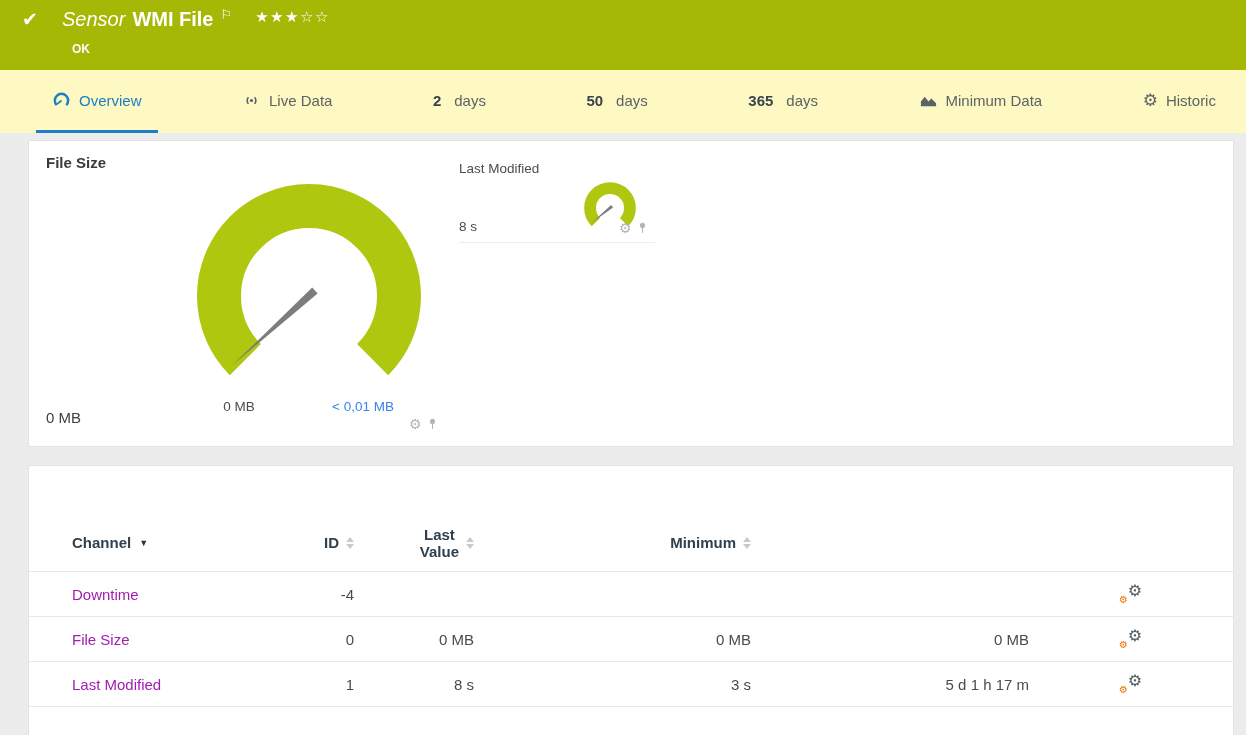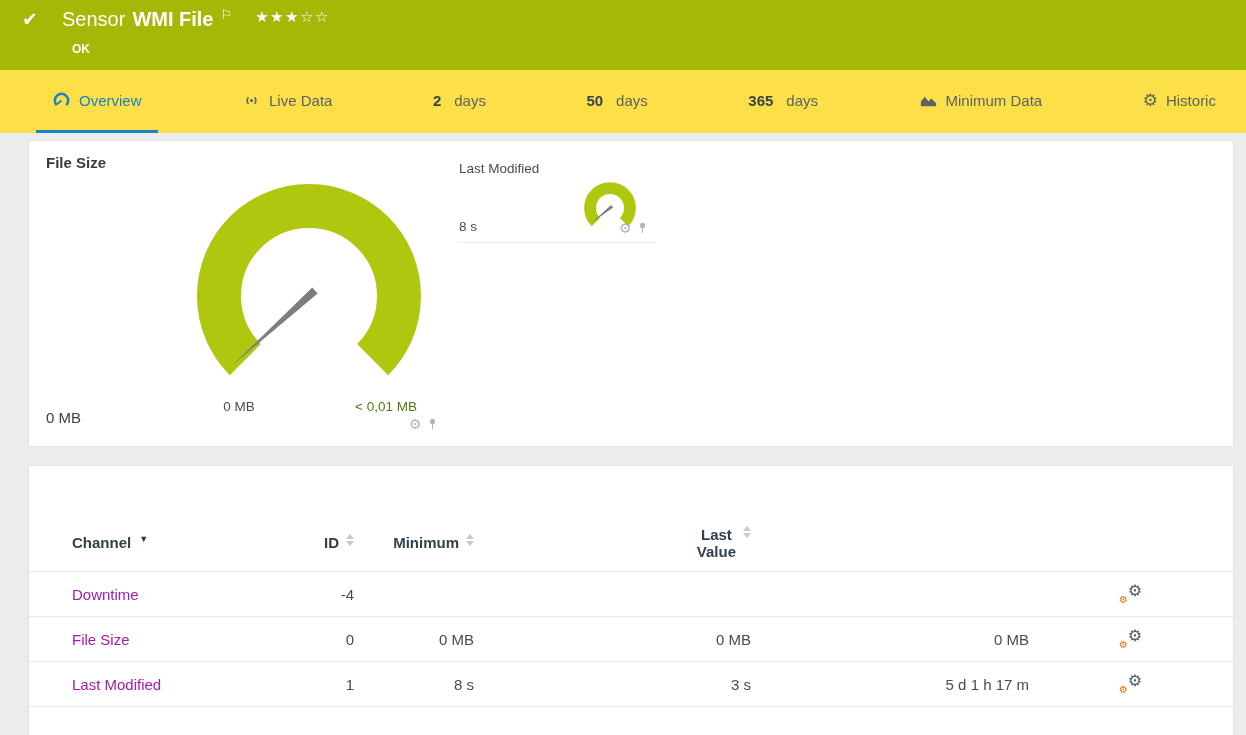"Sensor" .t-prefix { font-style: none -> italic }
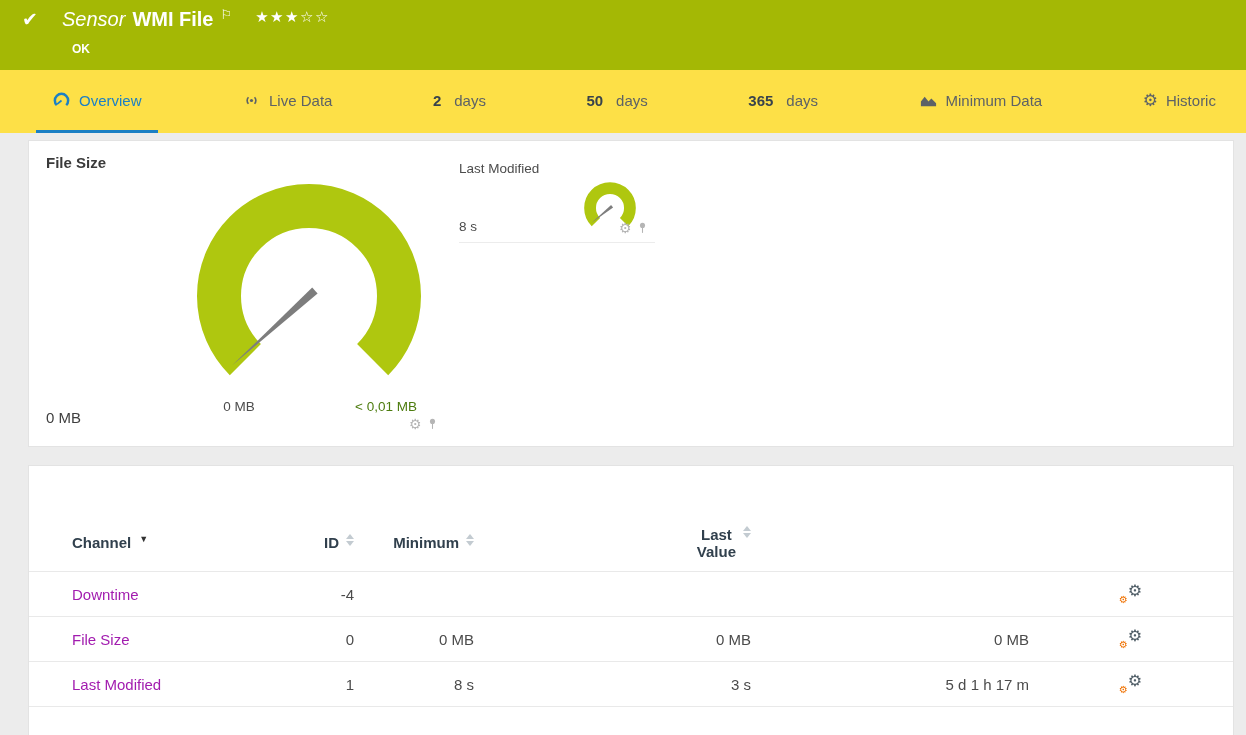"Overview" .tabbar { background: #fde047 -> #fef9c3 }
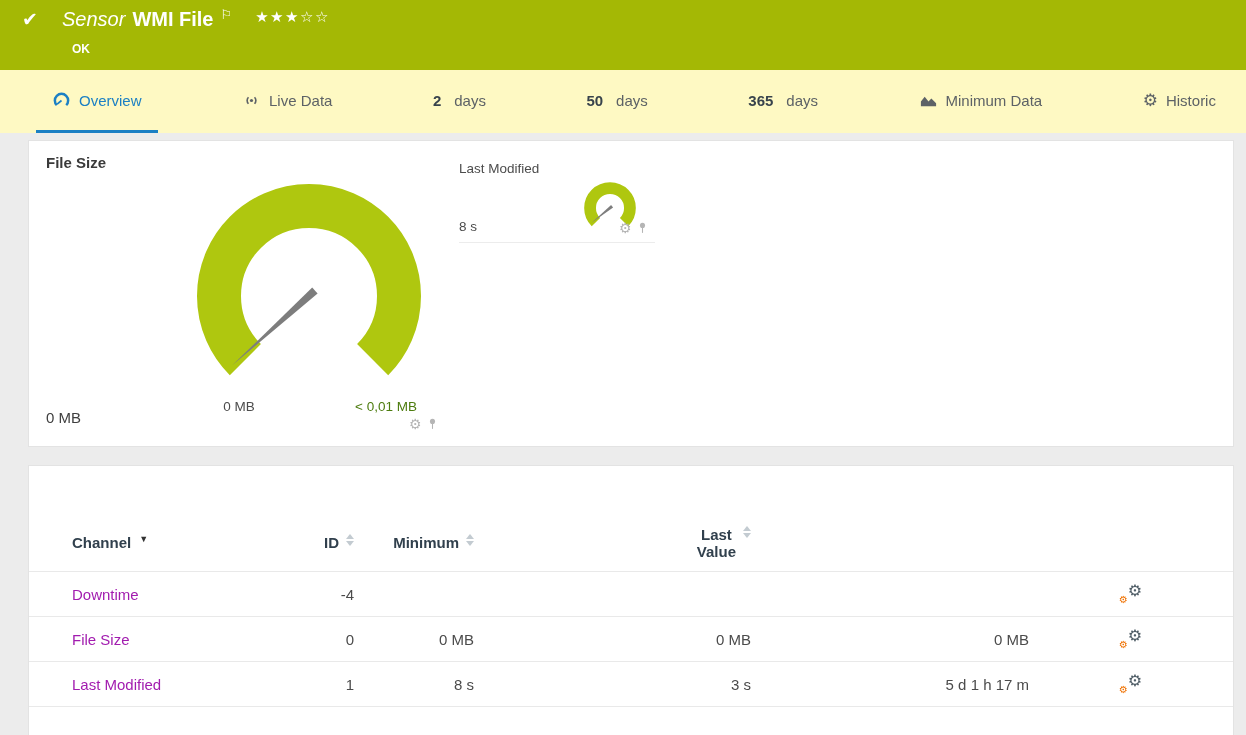"< 0,01 MB" .g-max { color: #4d7c0f -> #3b82f6; text-align: center -> none }
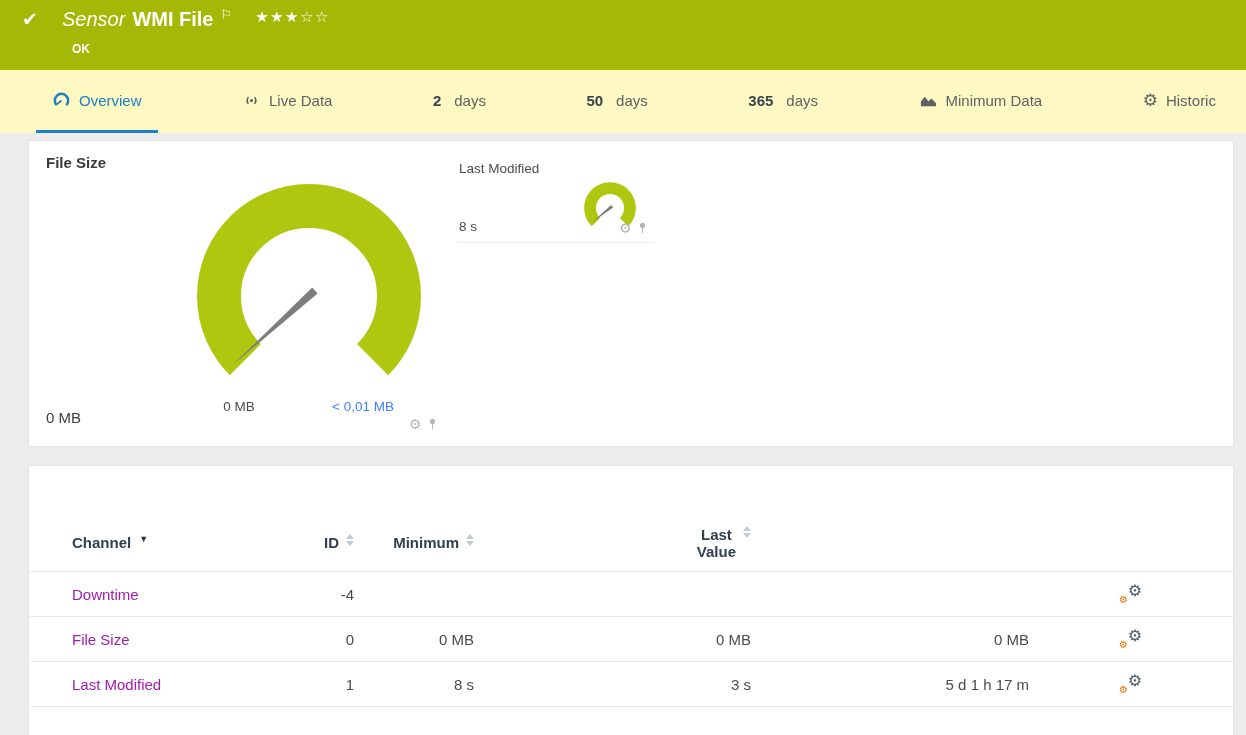"Channel" .th .hwrap { align-items: none -> center }
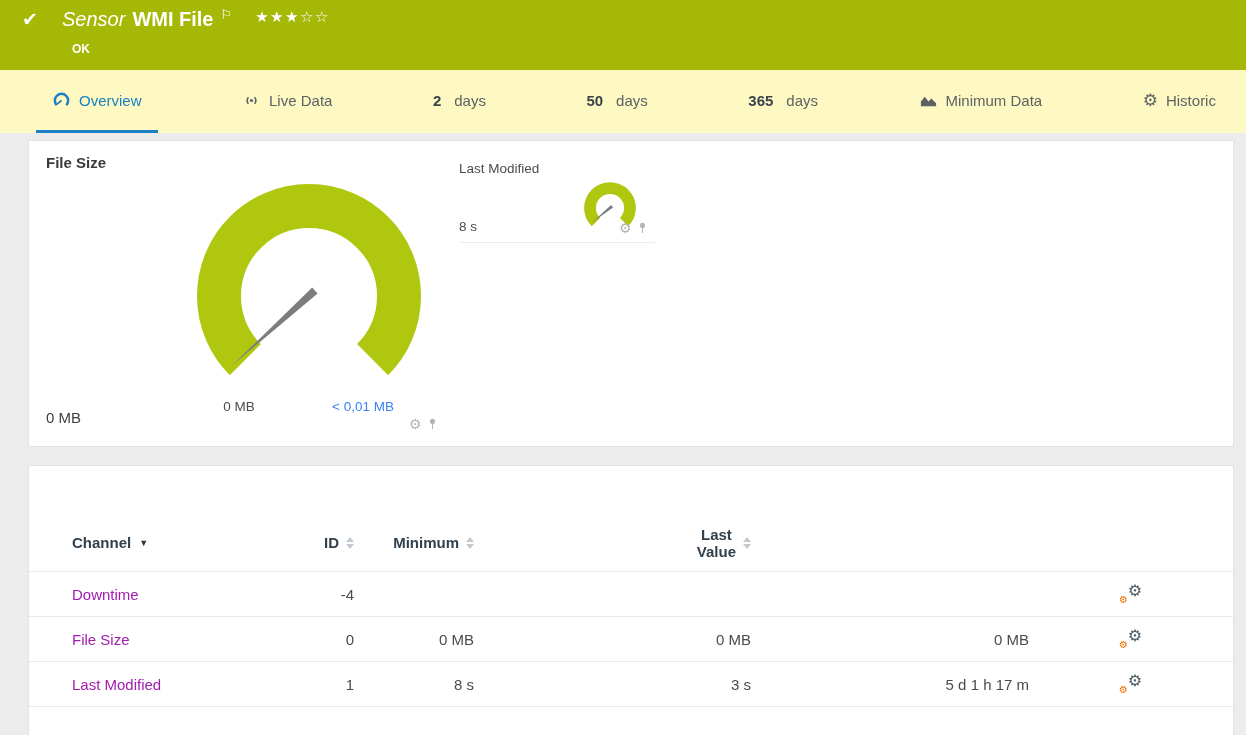"Minimum" div.cell { order: before "Last" -> after "Last" }
